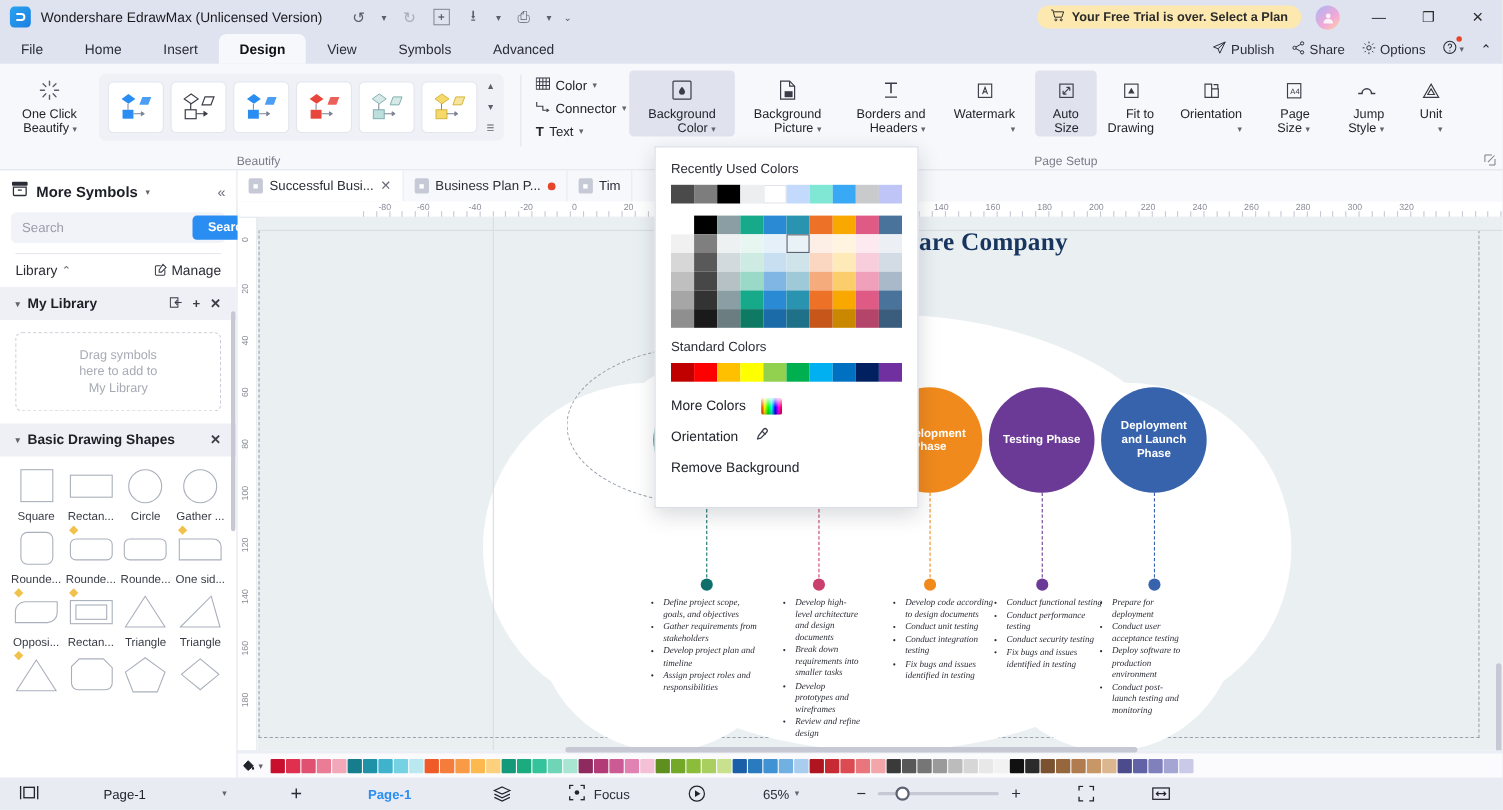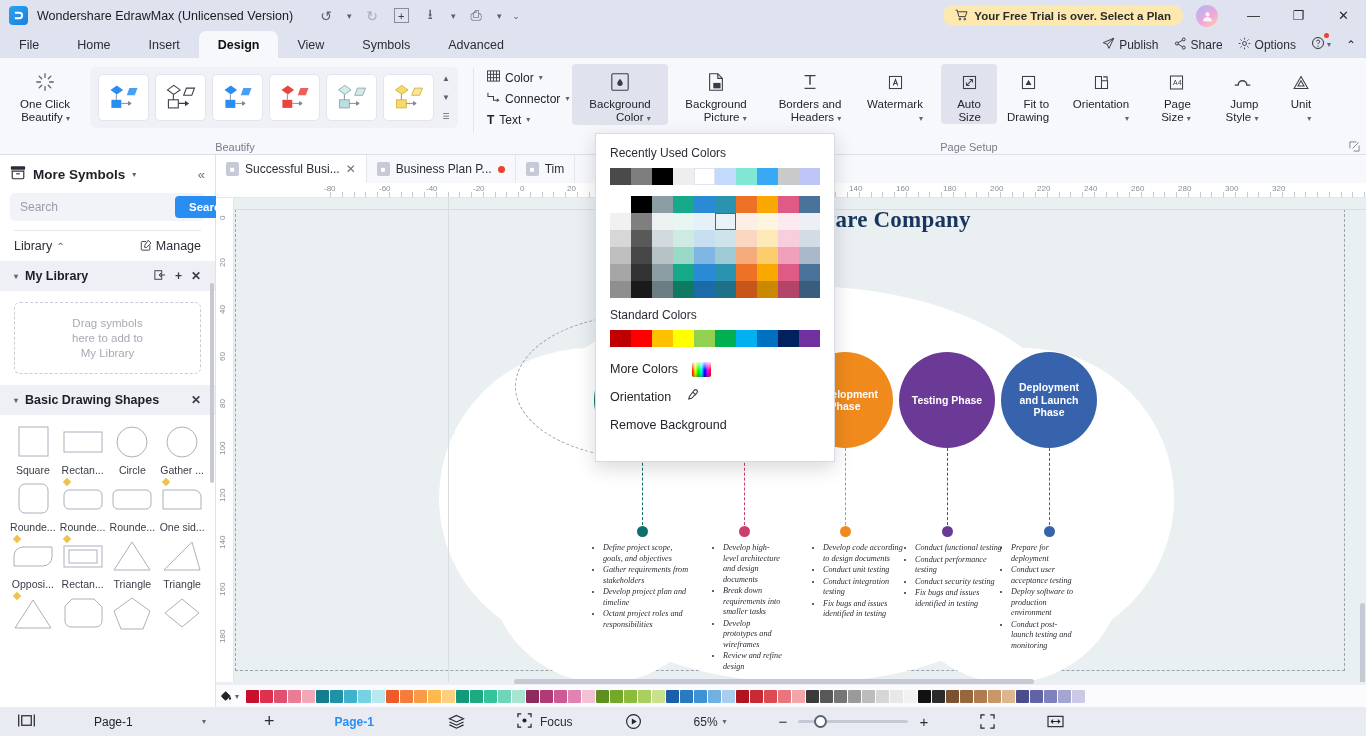"-80" div.rtick { left: 108px -> 128px }
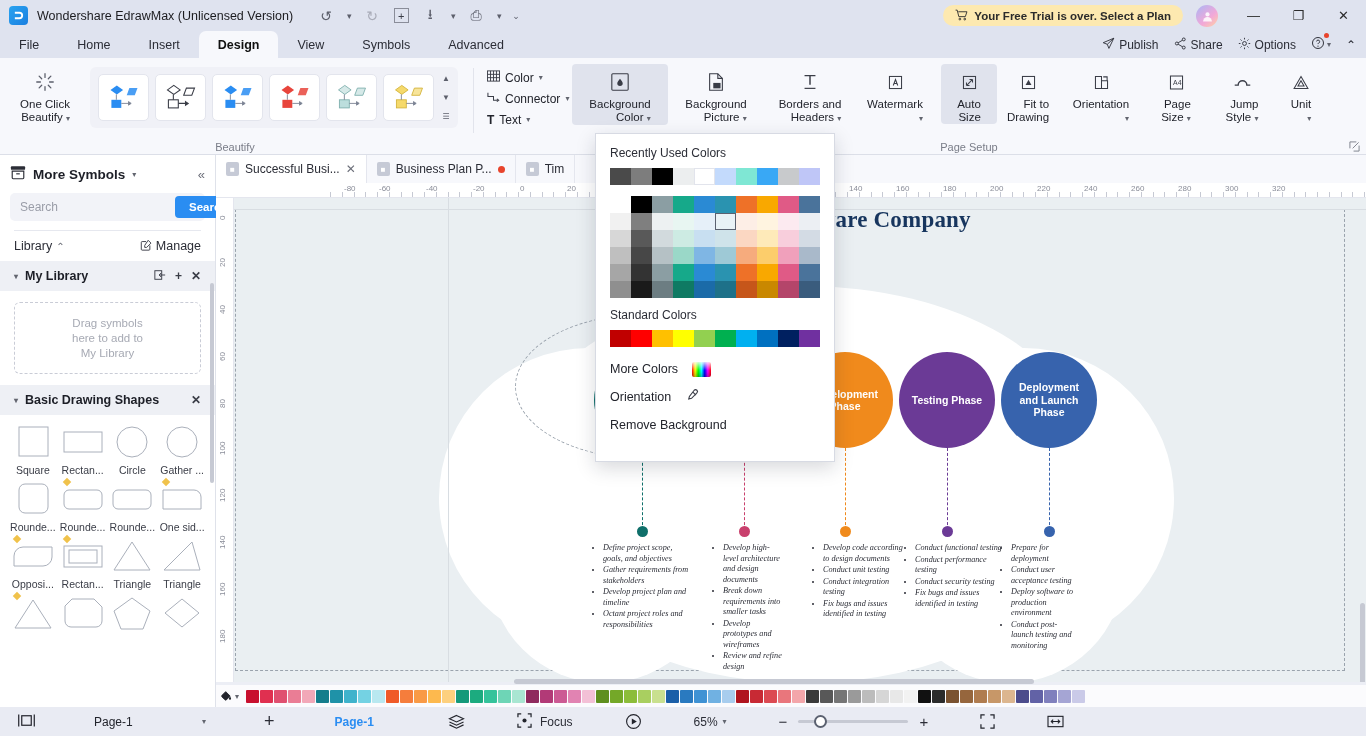"Octant project roles and" li { text: Octant -> Assign }
